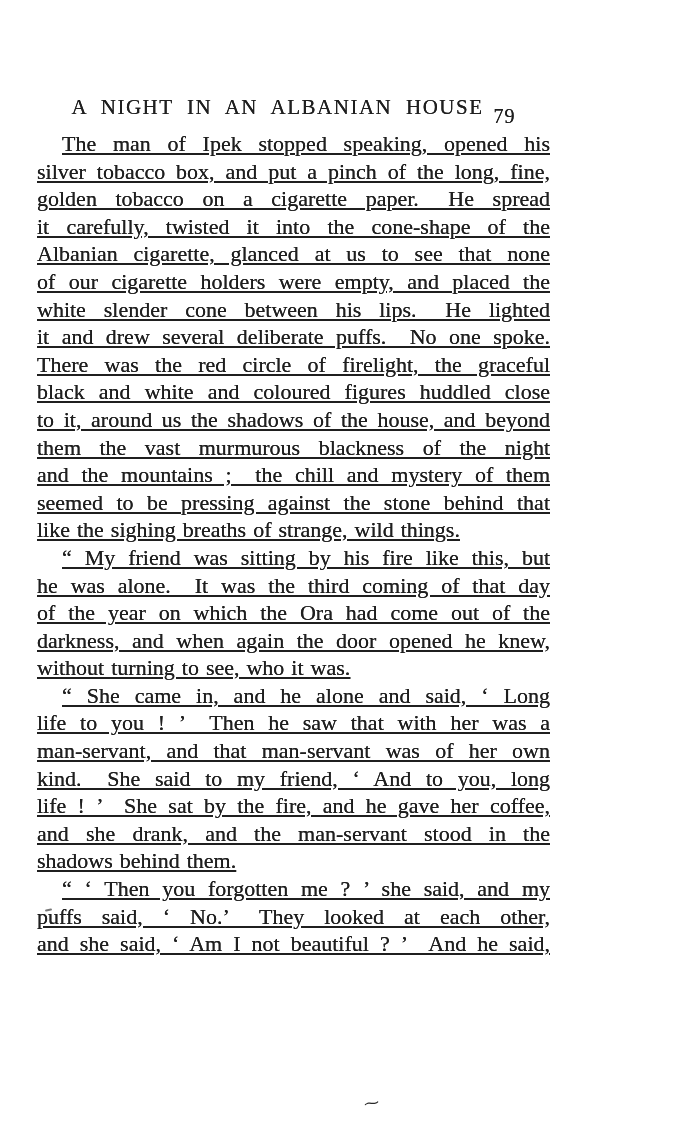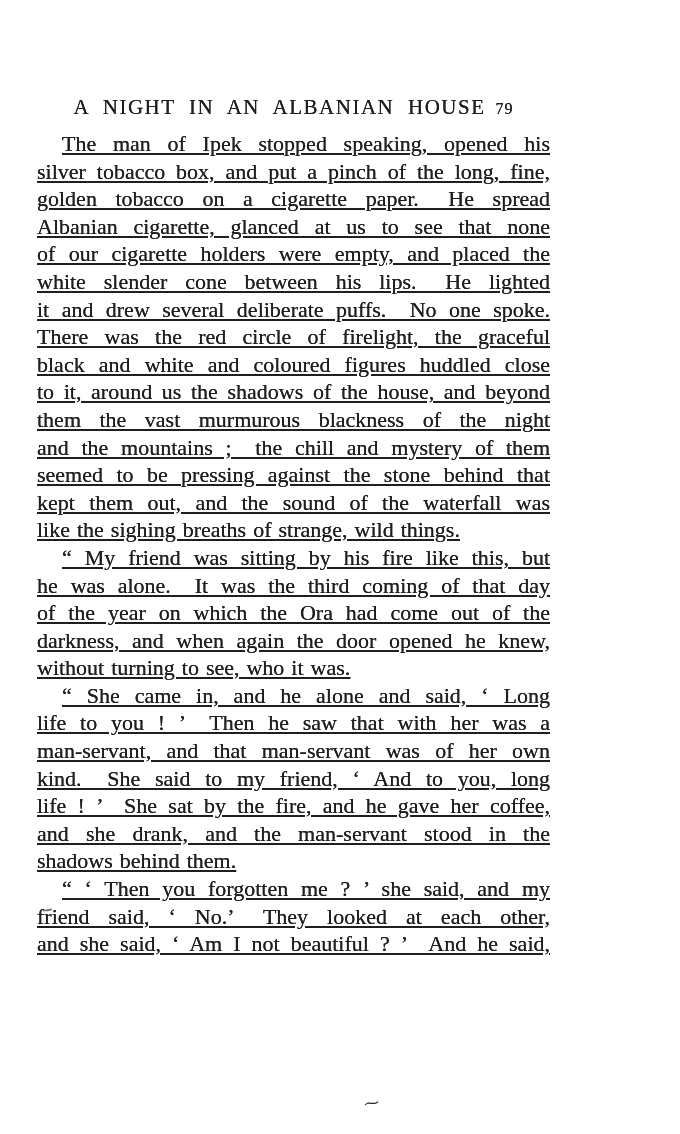"79" .pagenum { font-size: 16px -> 20px; top: 0 -> 9px }
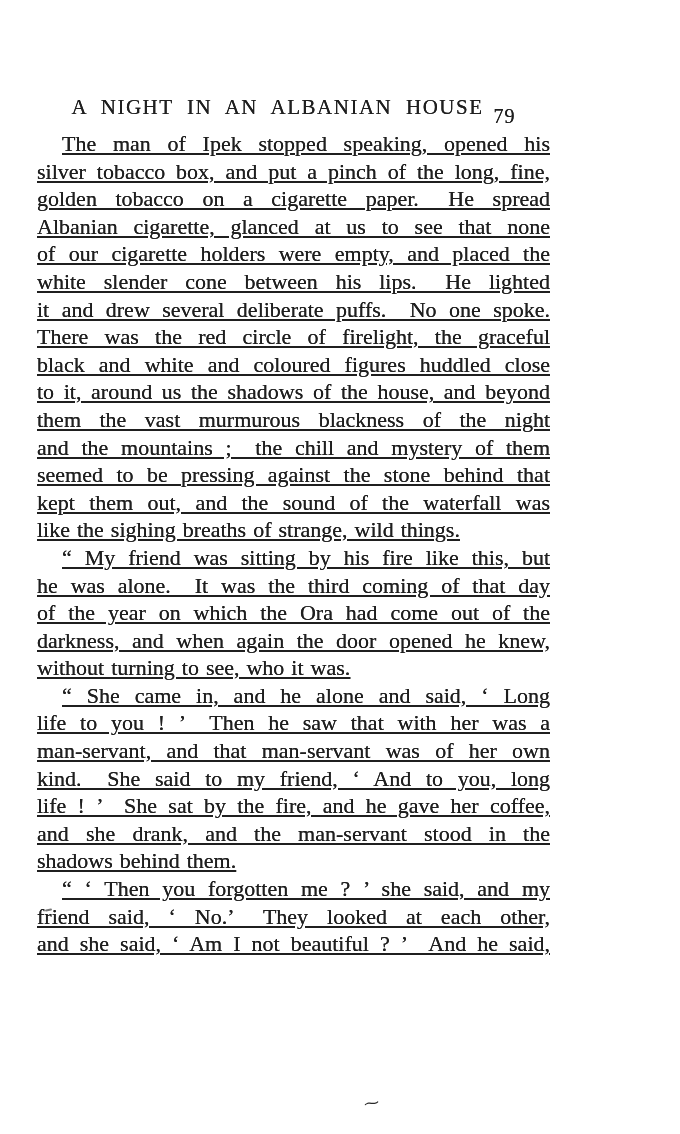"it carefully, twisted it into" div.line { html: none -> <div>it carefully, twisted it into the cone-shape of the</div> }
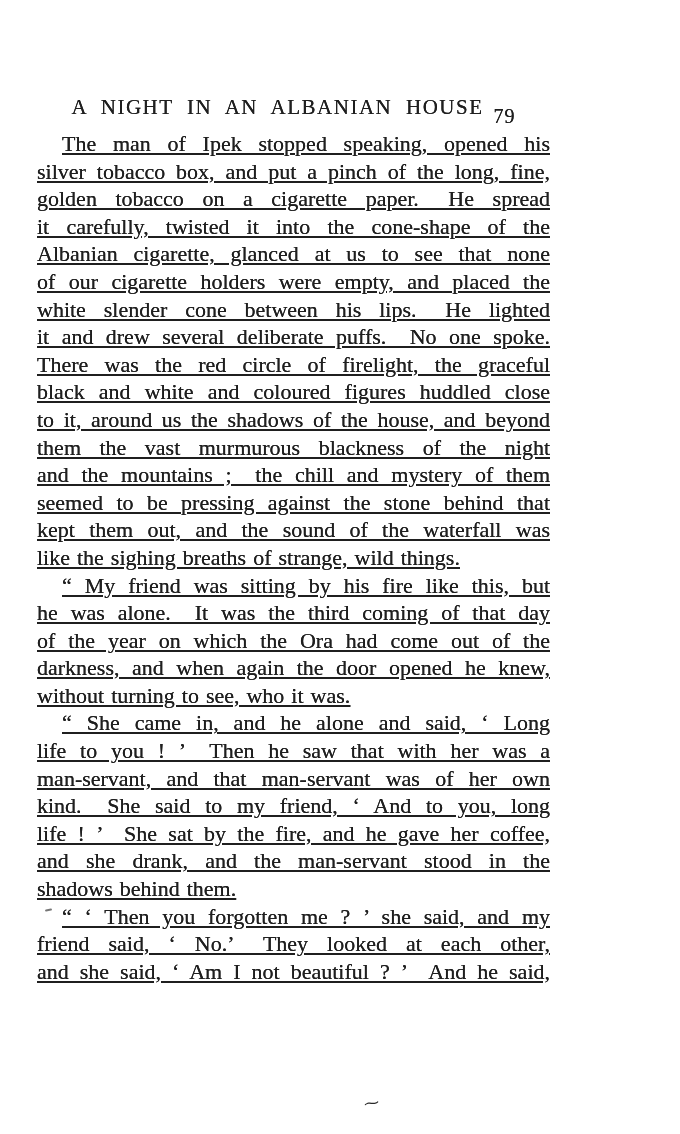"kept them out, and the" div.line { html: <div>kept them out, and the sound of the waterfall was</div> -> none }
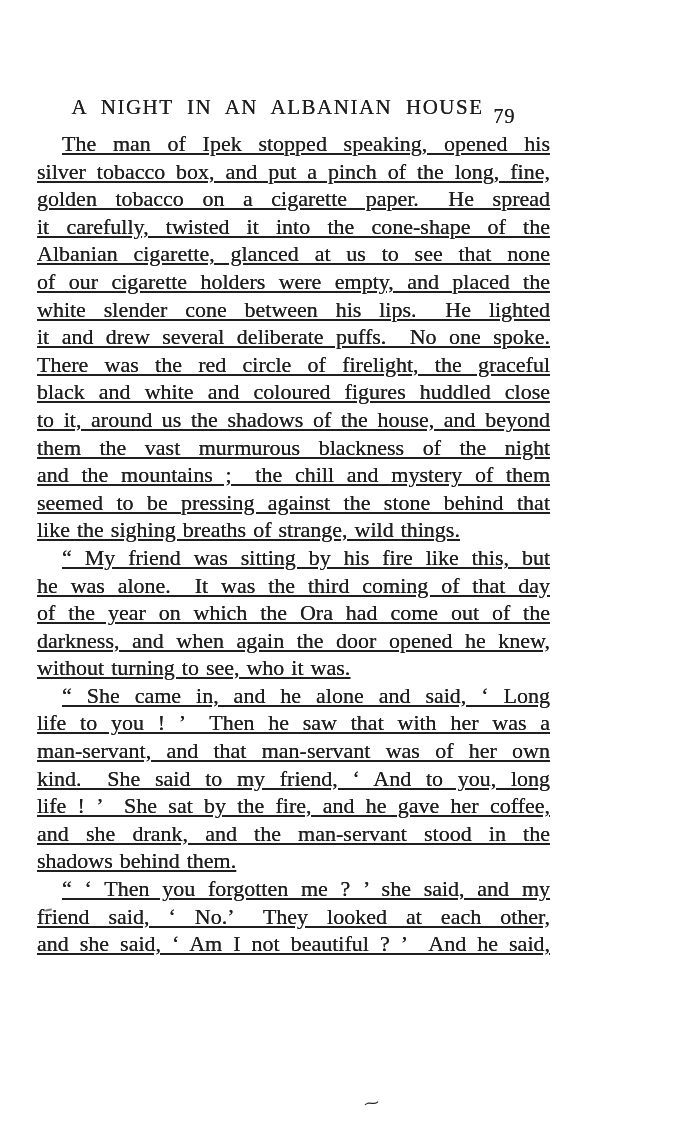"friend said, ‘ No.’ They" div.line { text: friend -> puffs }
